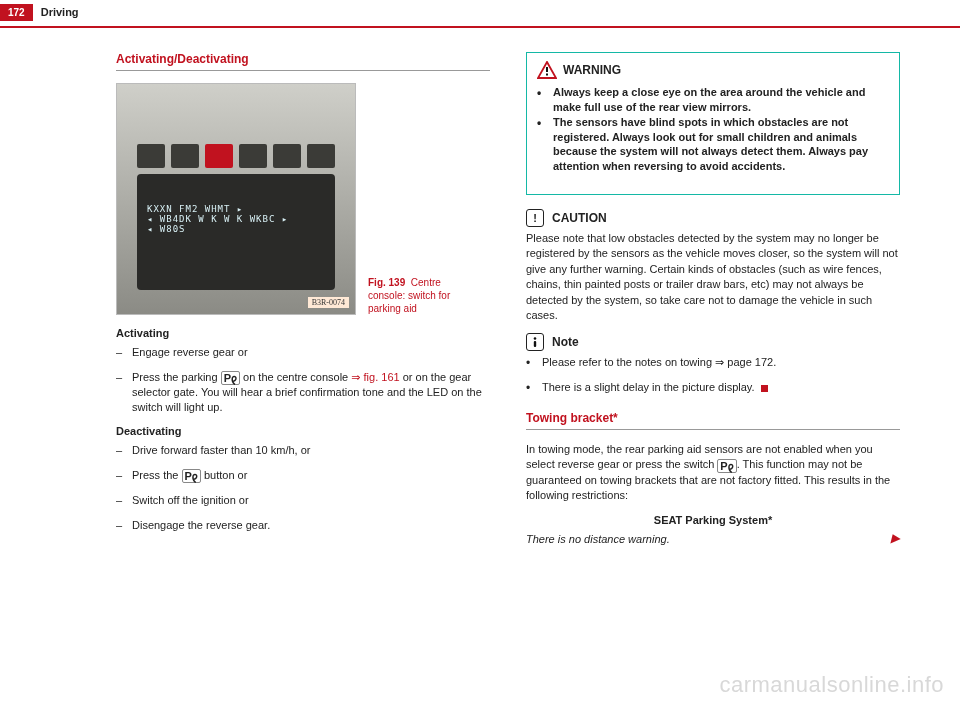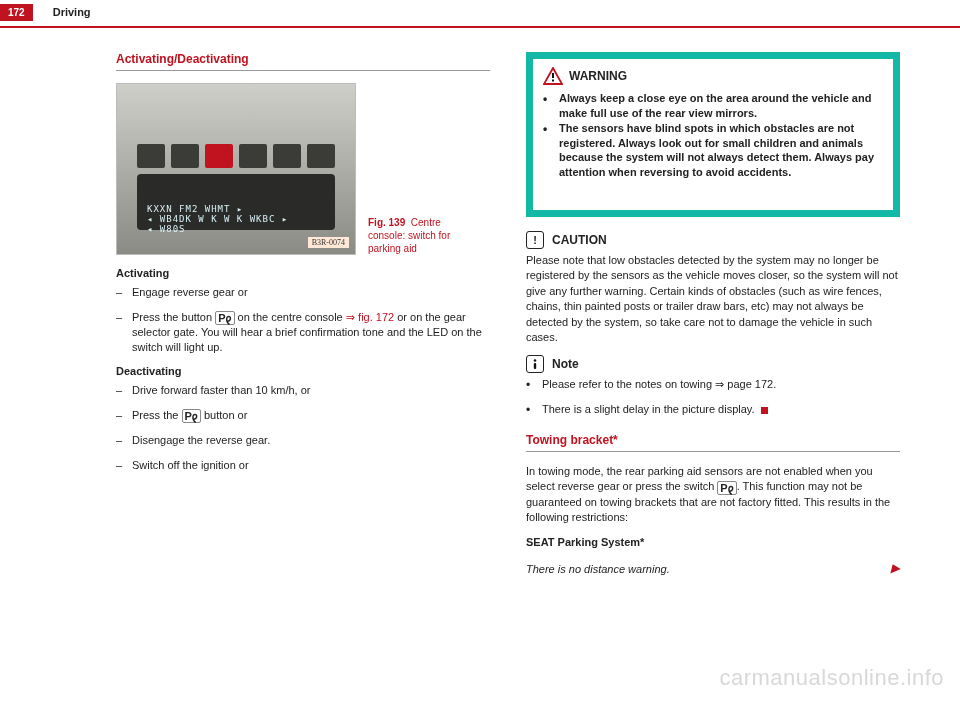"172" .page-tab { margin-right: 20px -> 8px }
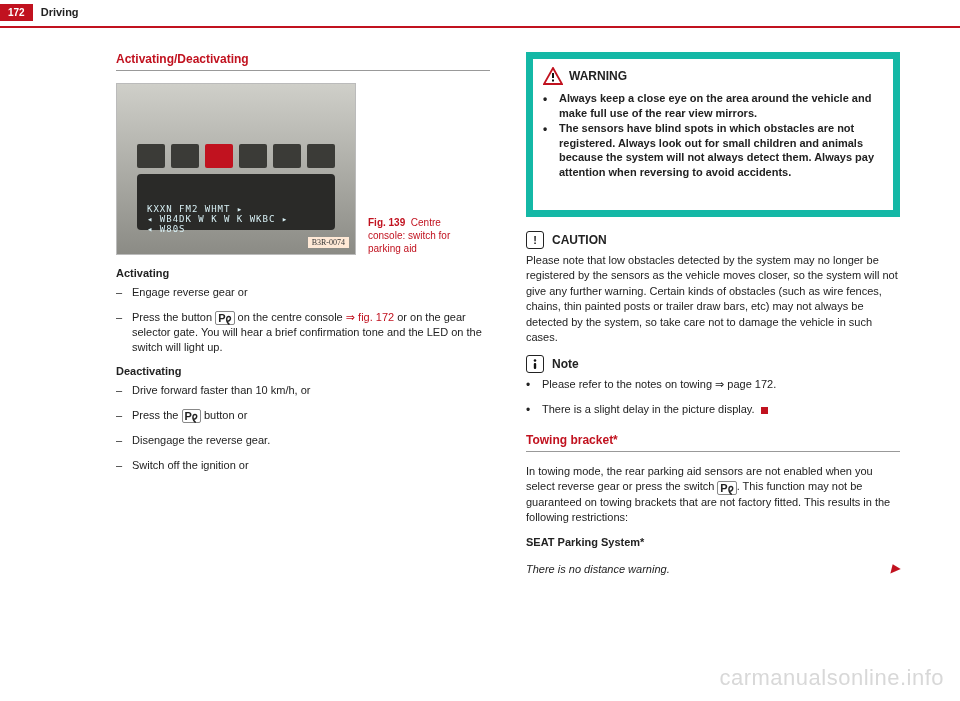"WARNING" .callout { border: 7px solid #14b8a6 -> 1px solid #14b8a6; padding: 8px 10px 20px 10px -> 8px 10px 10px 10px }
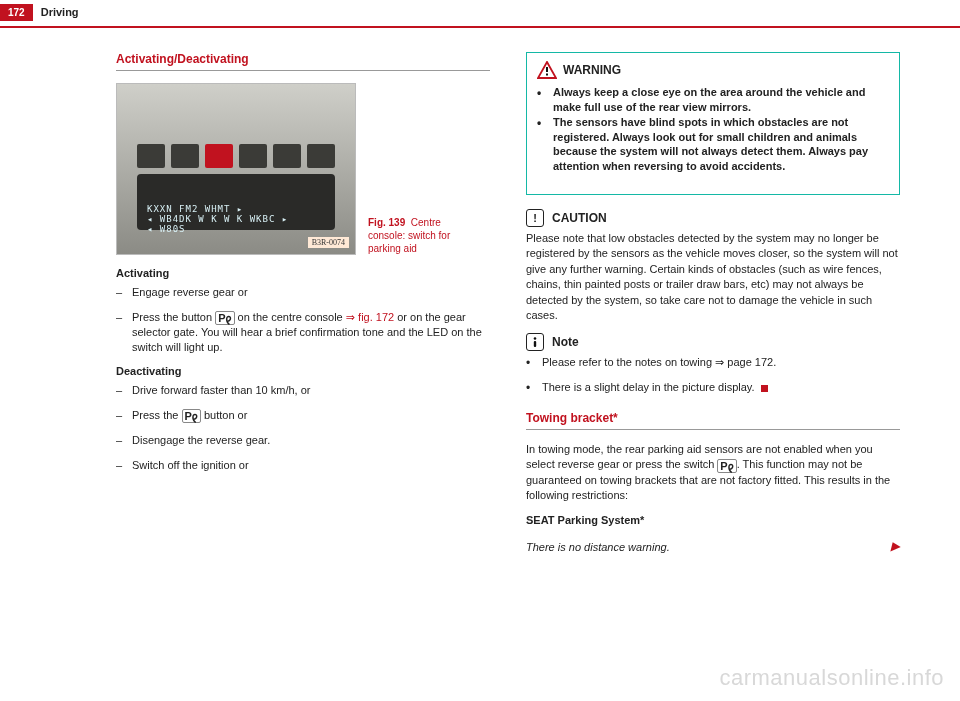"KXXN FM2 WHMT ▸" .fig-placeholder { height: 172px -> 232px }
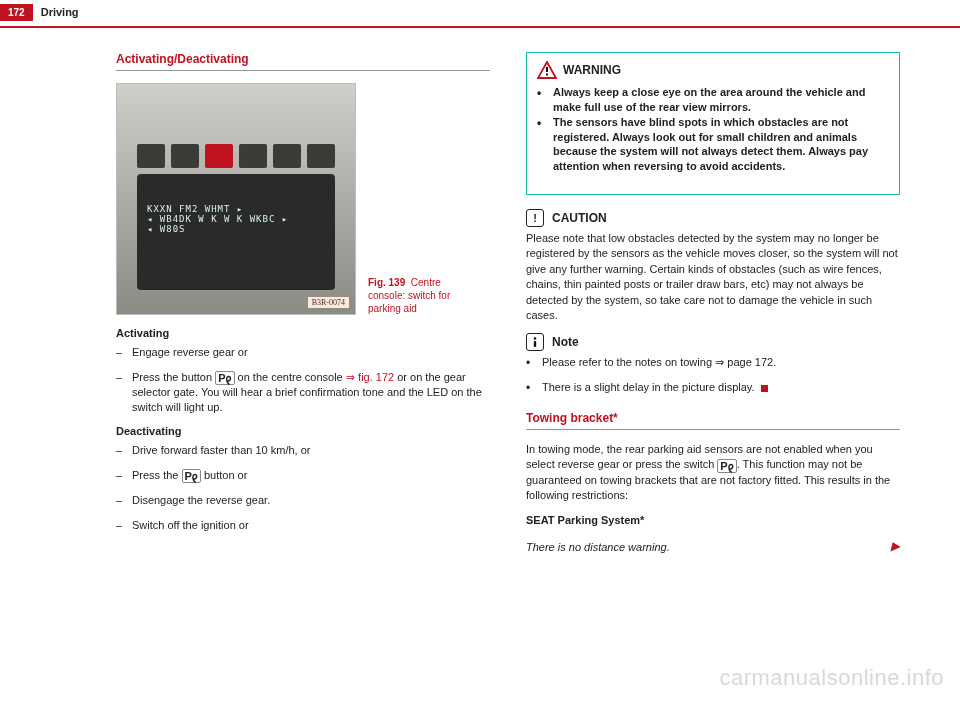"Press the button" span { text: button -> parking }
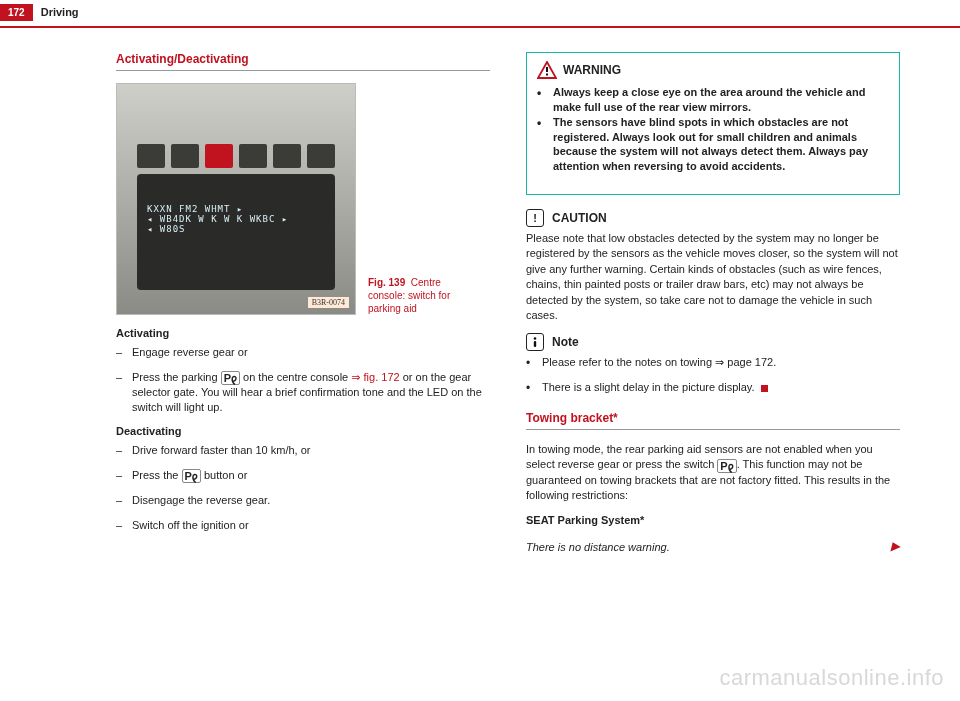"⇒ fig. 172" span.ref-link { text: 172 -> 161 }
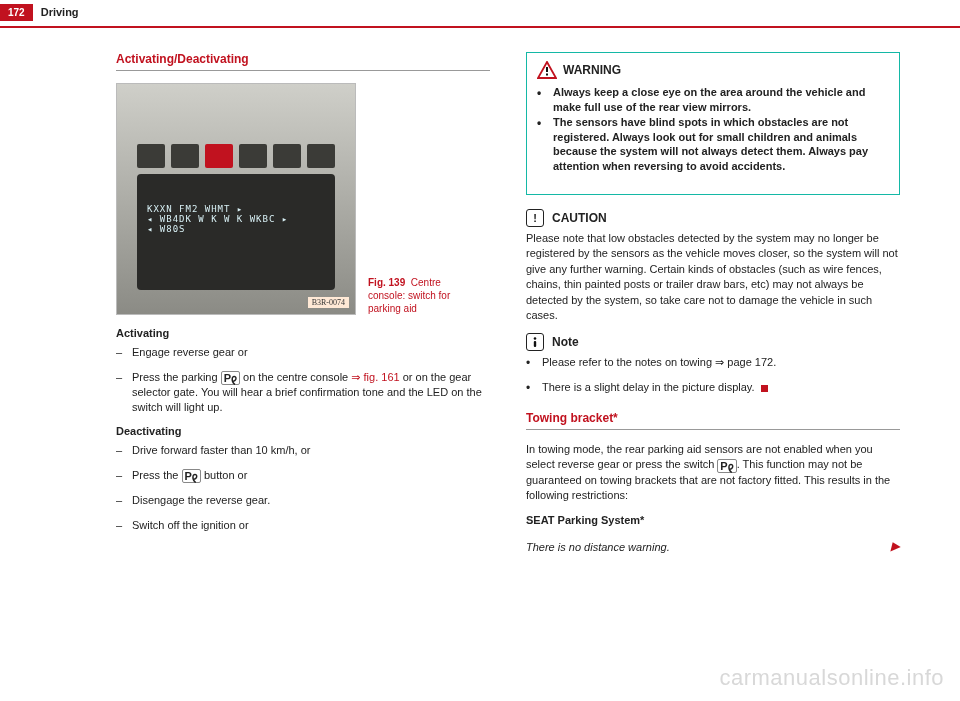"Disengage the reverse gear." li { order: before "Switch off the ignition or" -> after "Switch off the ignition or" }
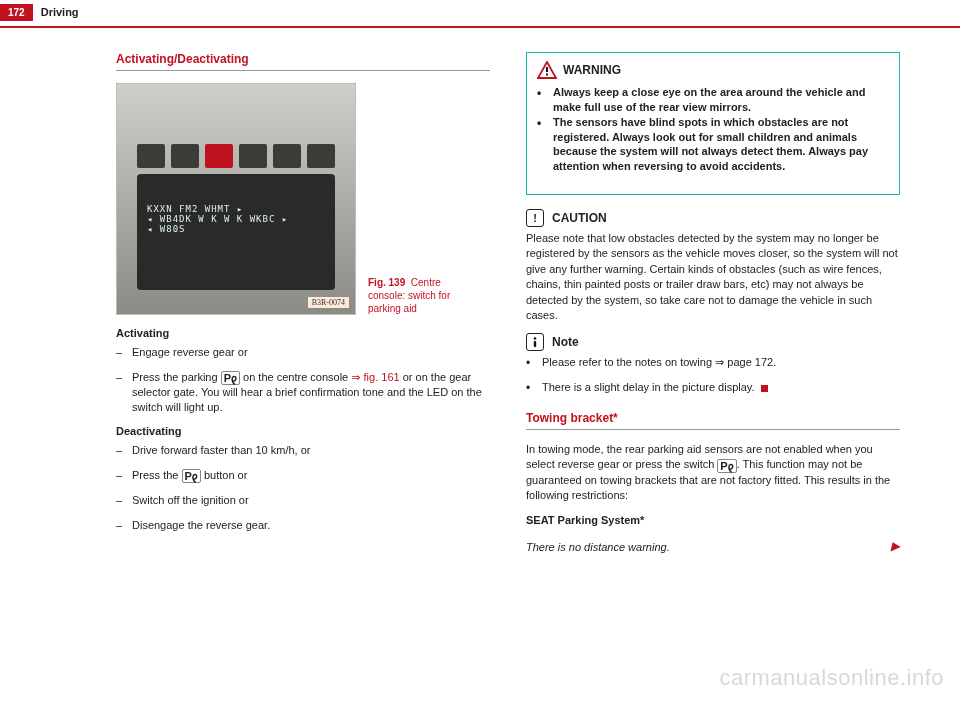"SEAT Parking System*" div.subhead { margin-bottom: 14px -> 6px; text-align: none -> center }
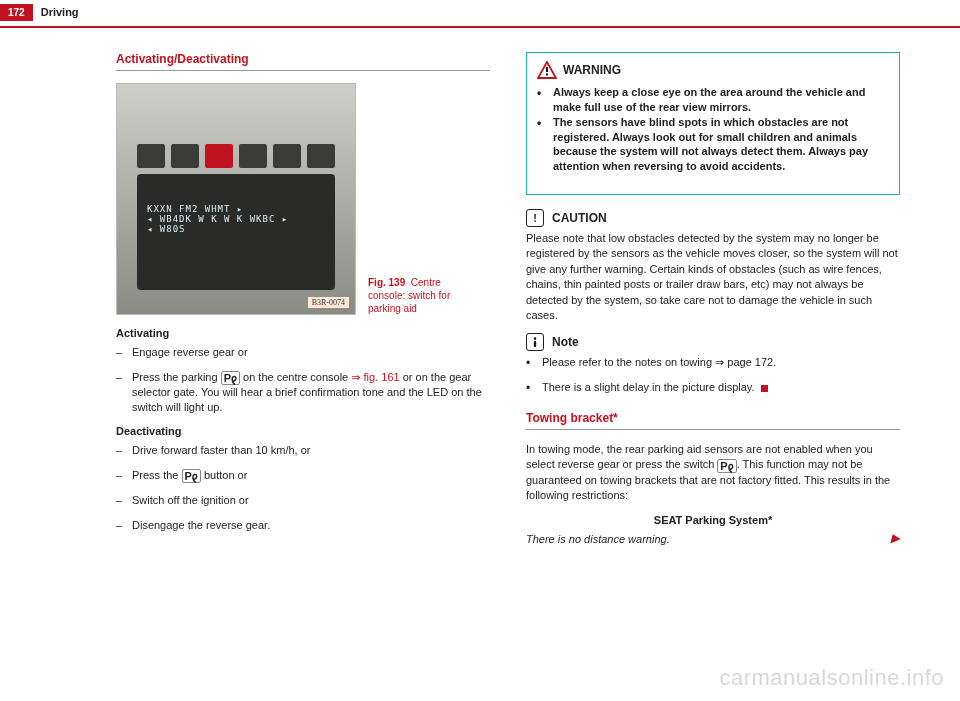"carmanualsonline.info" .watermark { bottom: 10px -> 3px }
